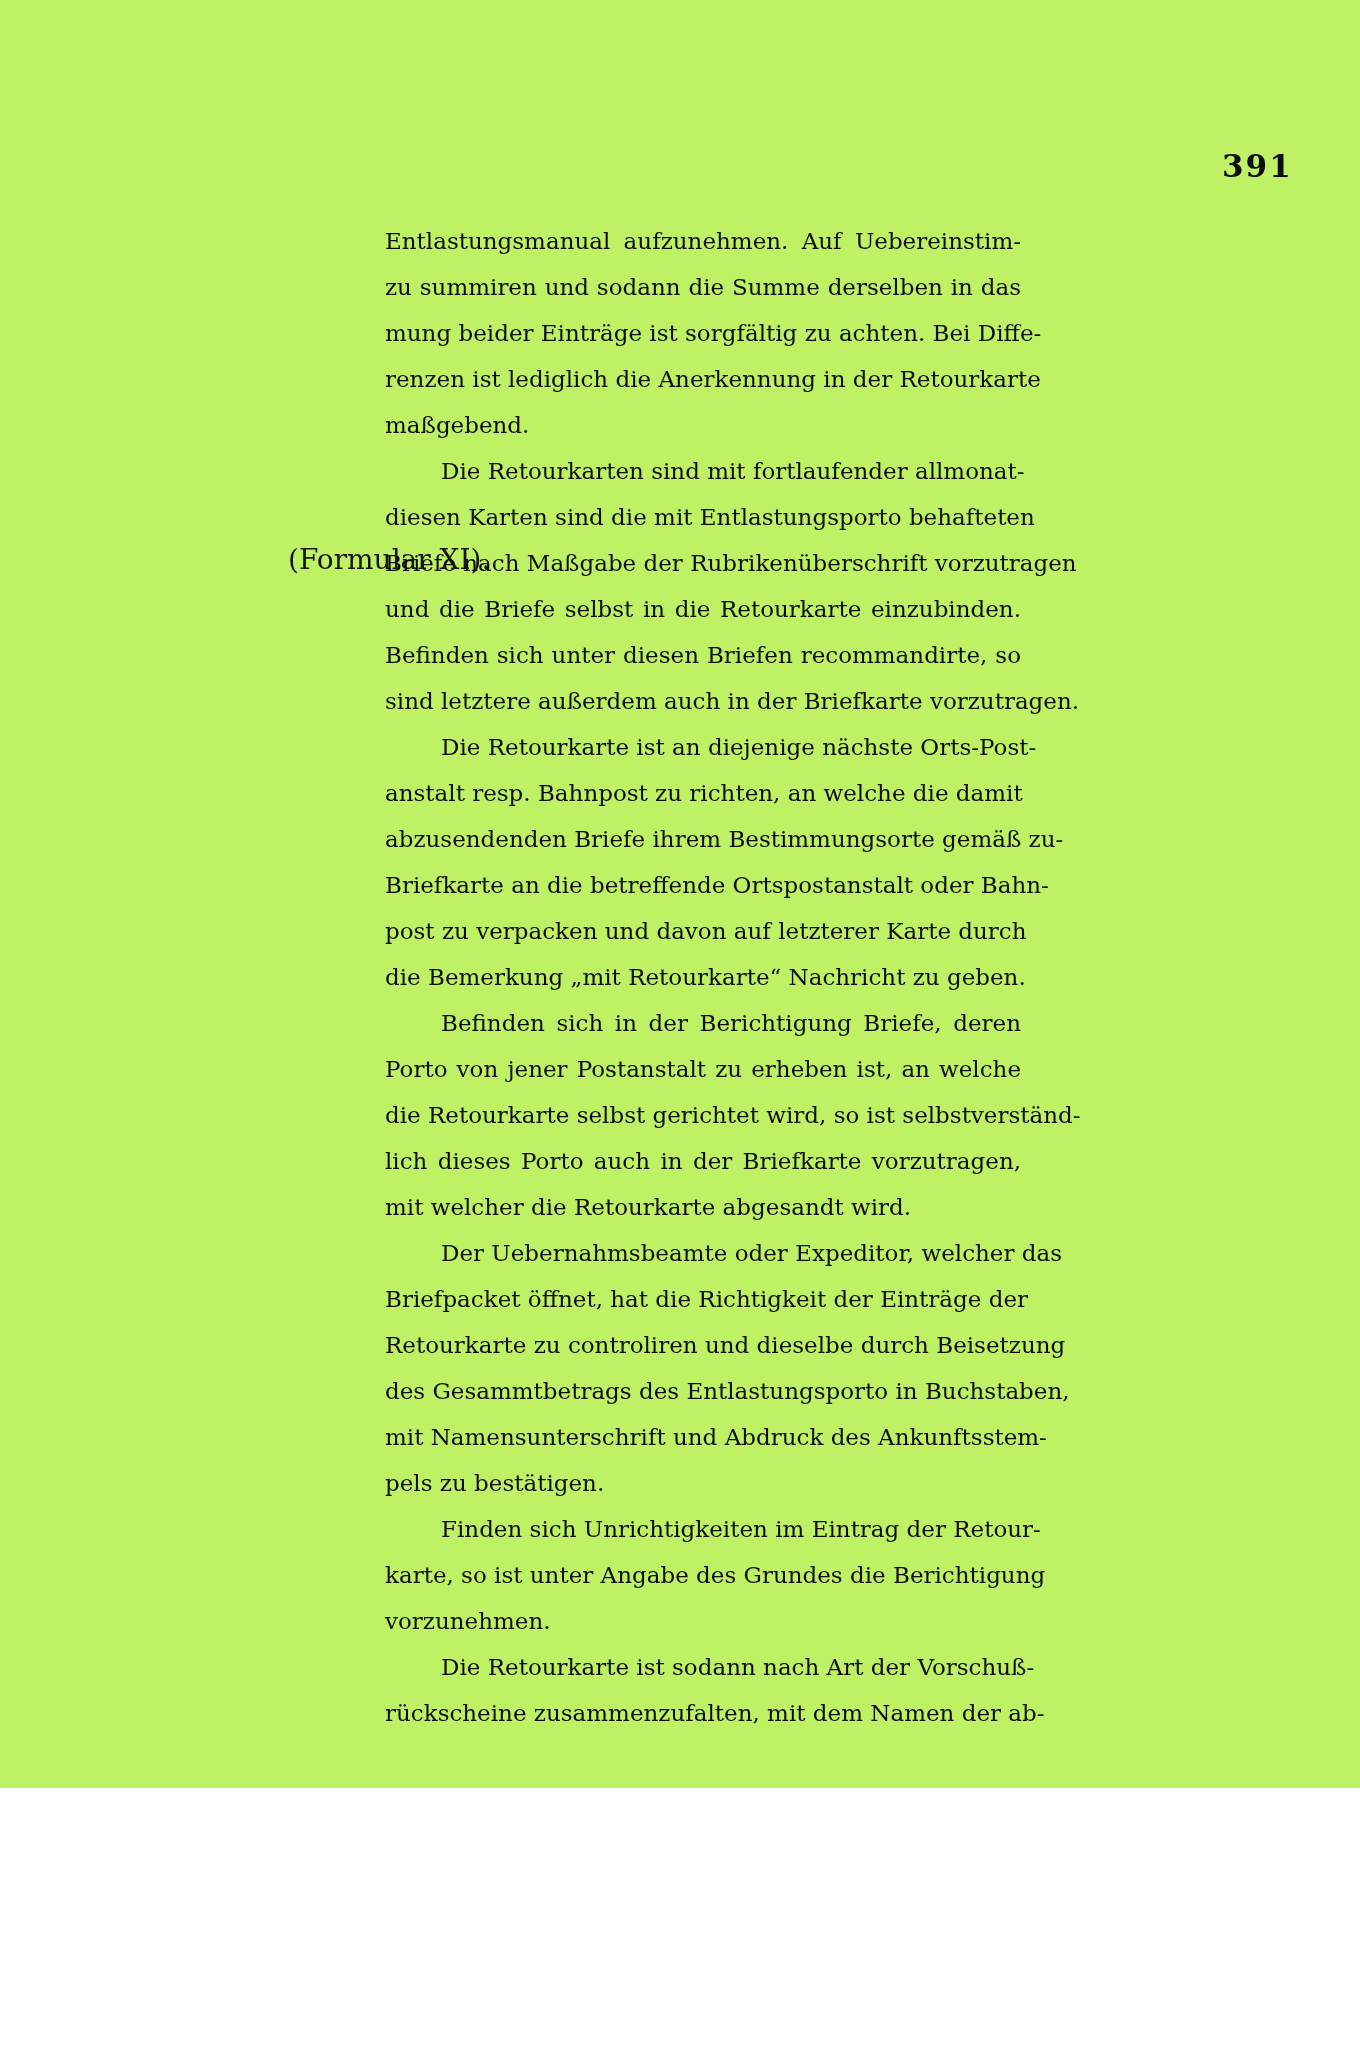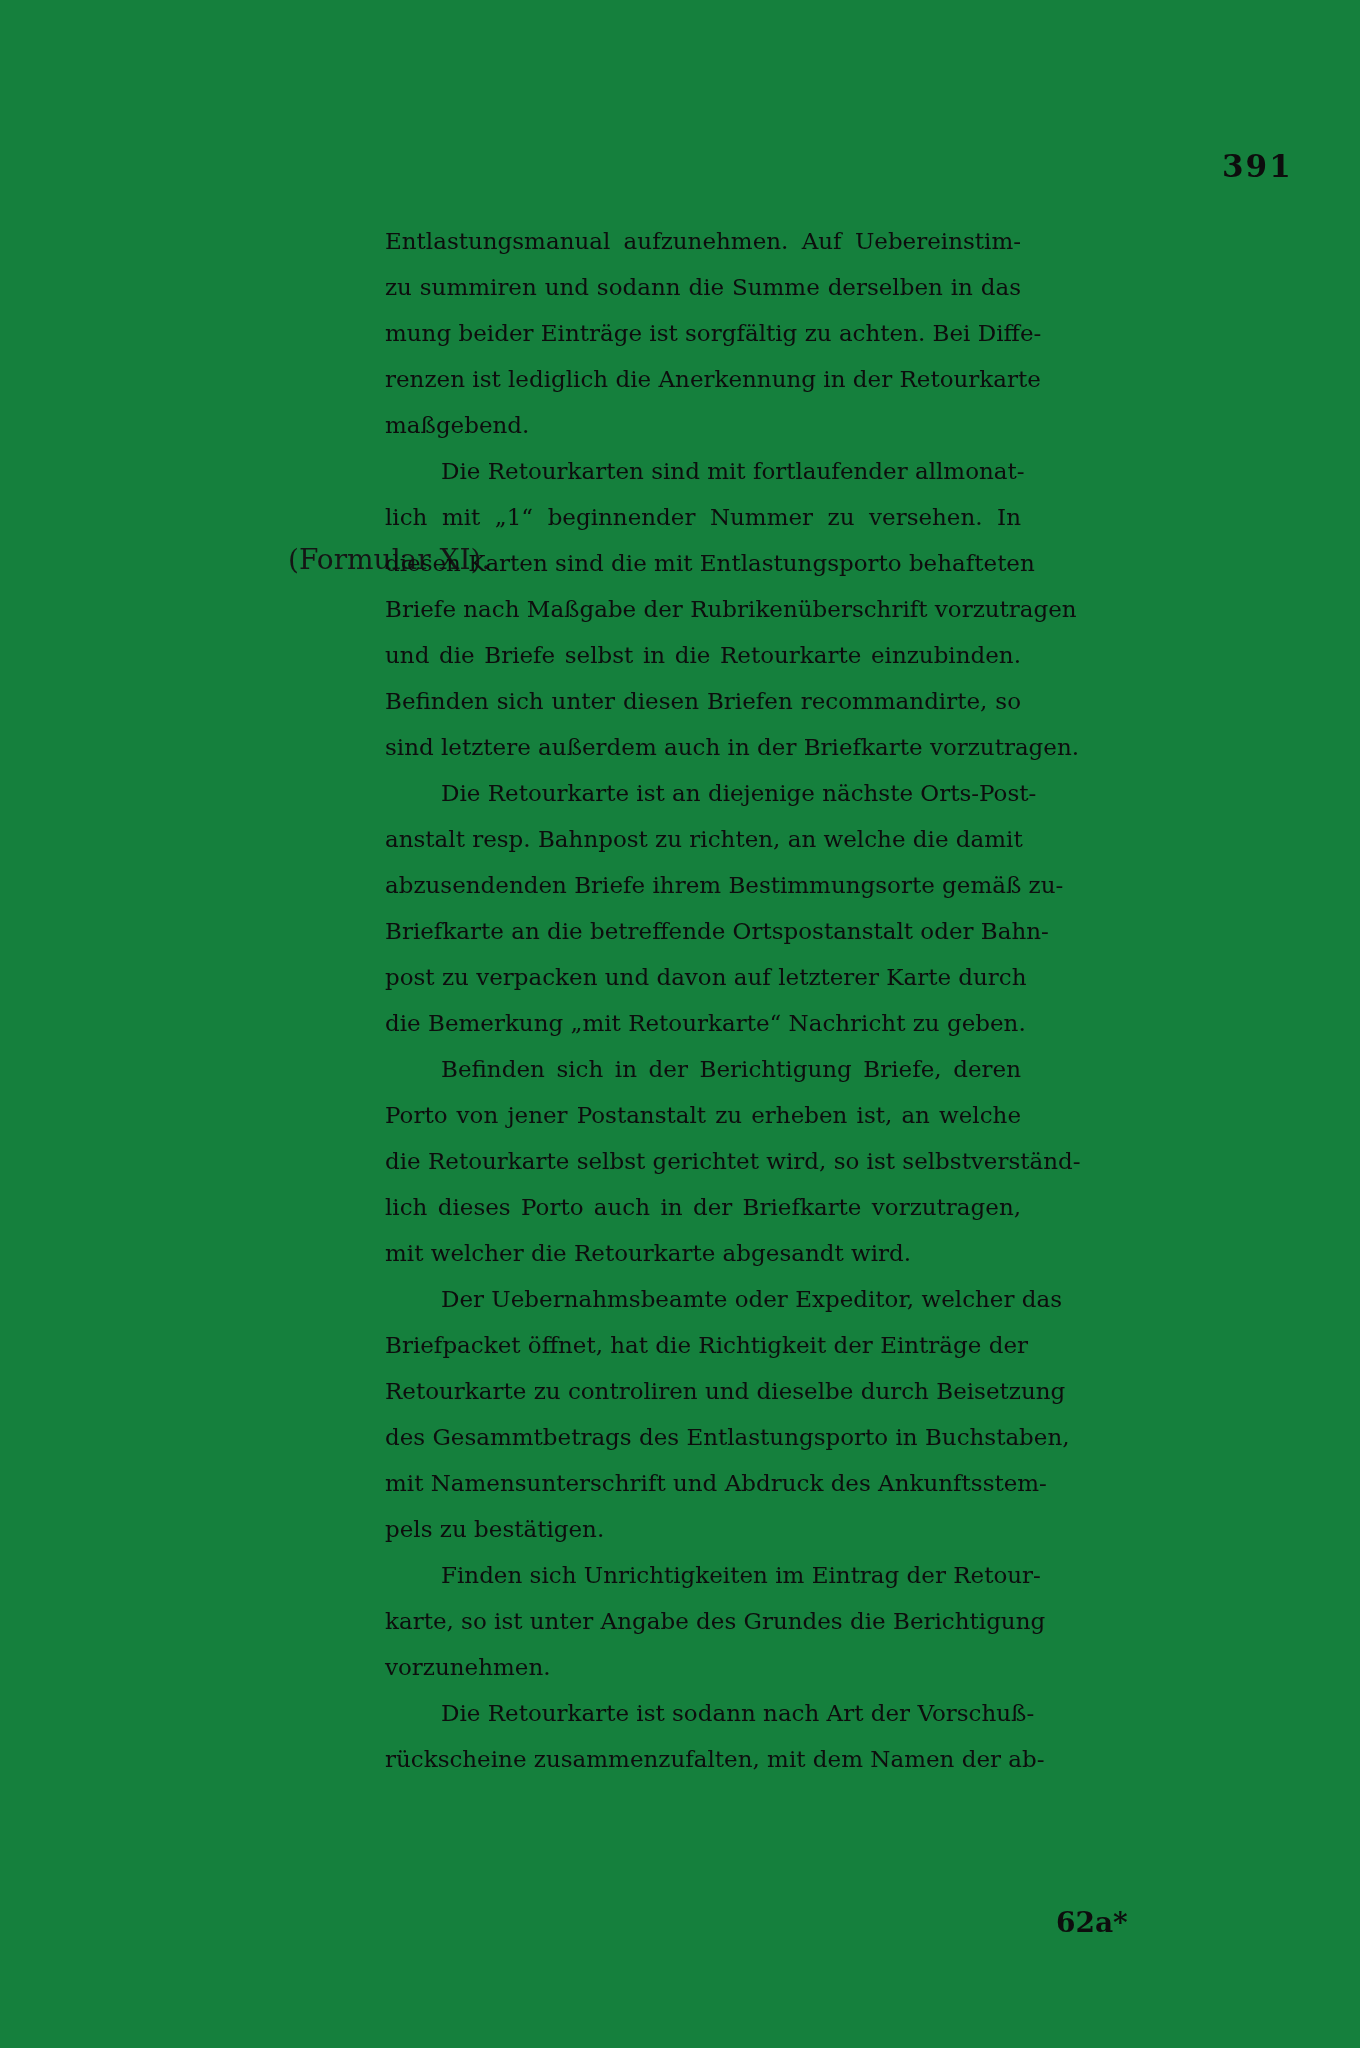"391" .scan-page { background: #15803d -> #bef264; height: 2048px -> 1788px }
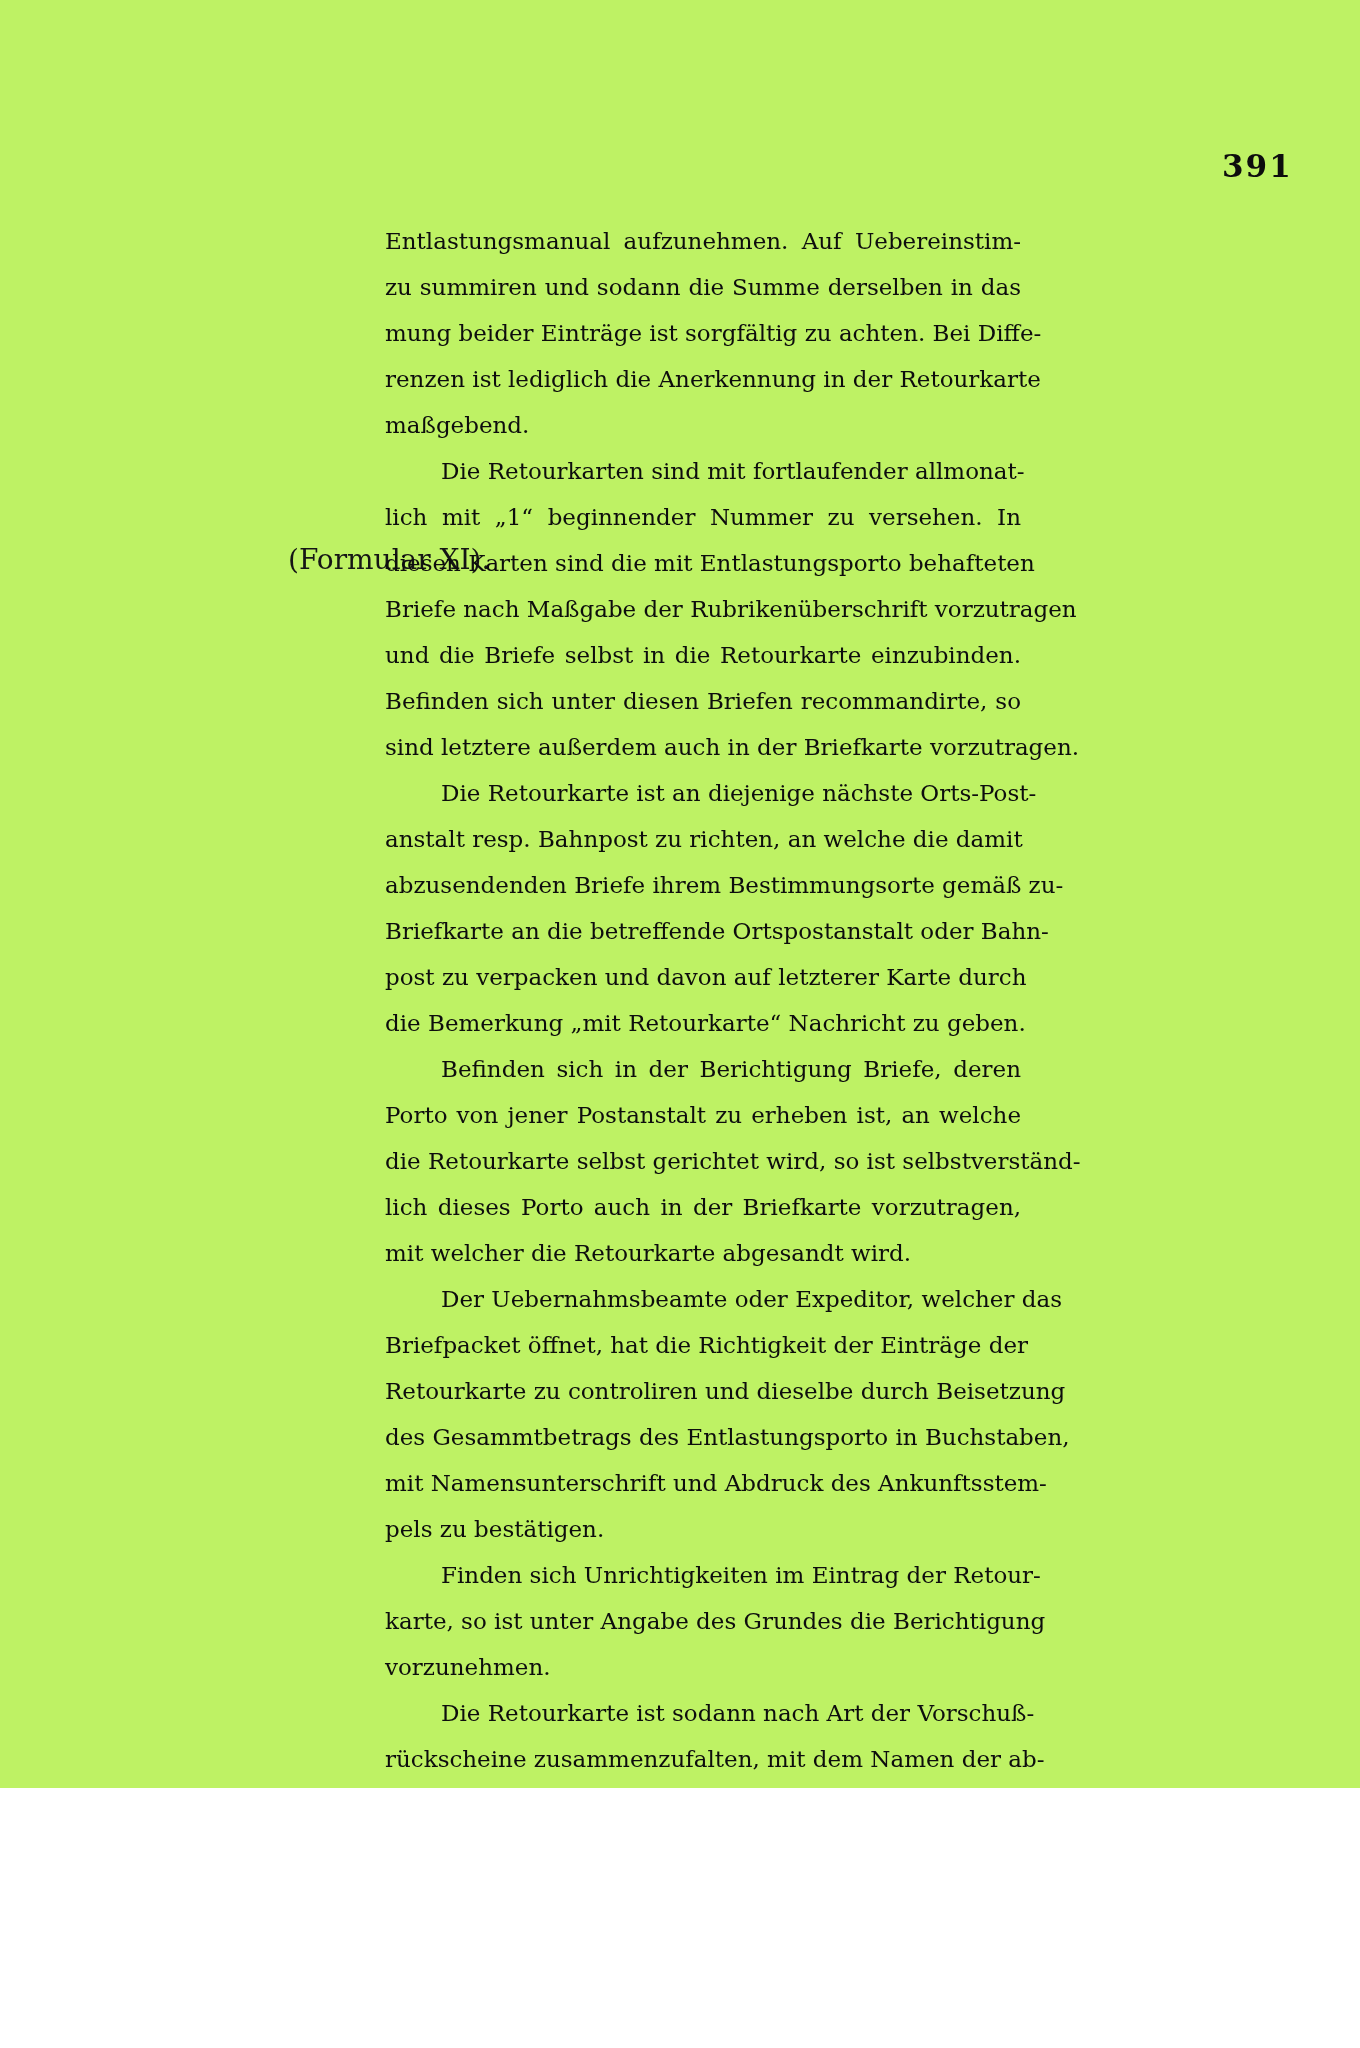"lich mit „1“ beginnender Nummer" div.line { html: <div>lich mit „1“ beginnender Nummer zu versehen. In</div> -> none }
